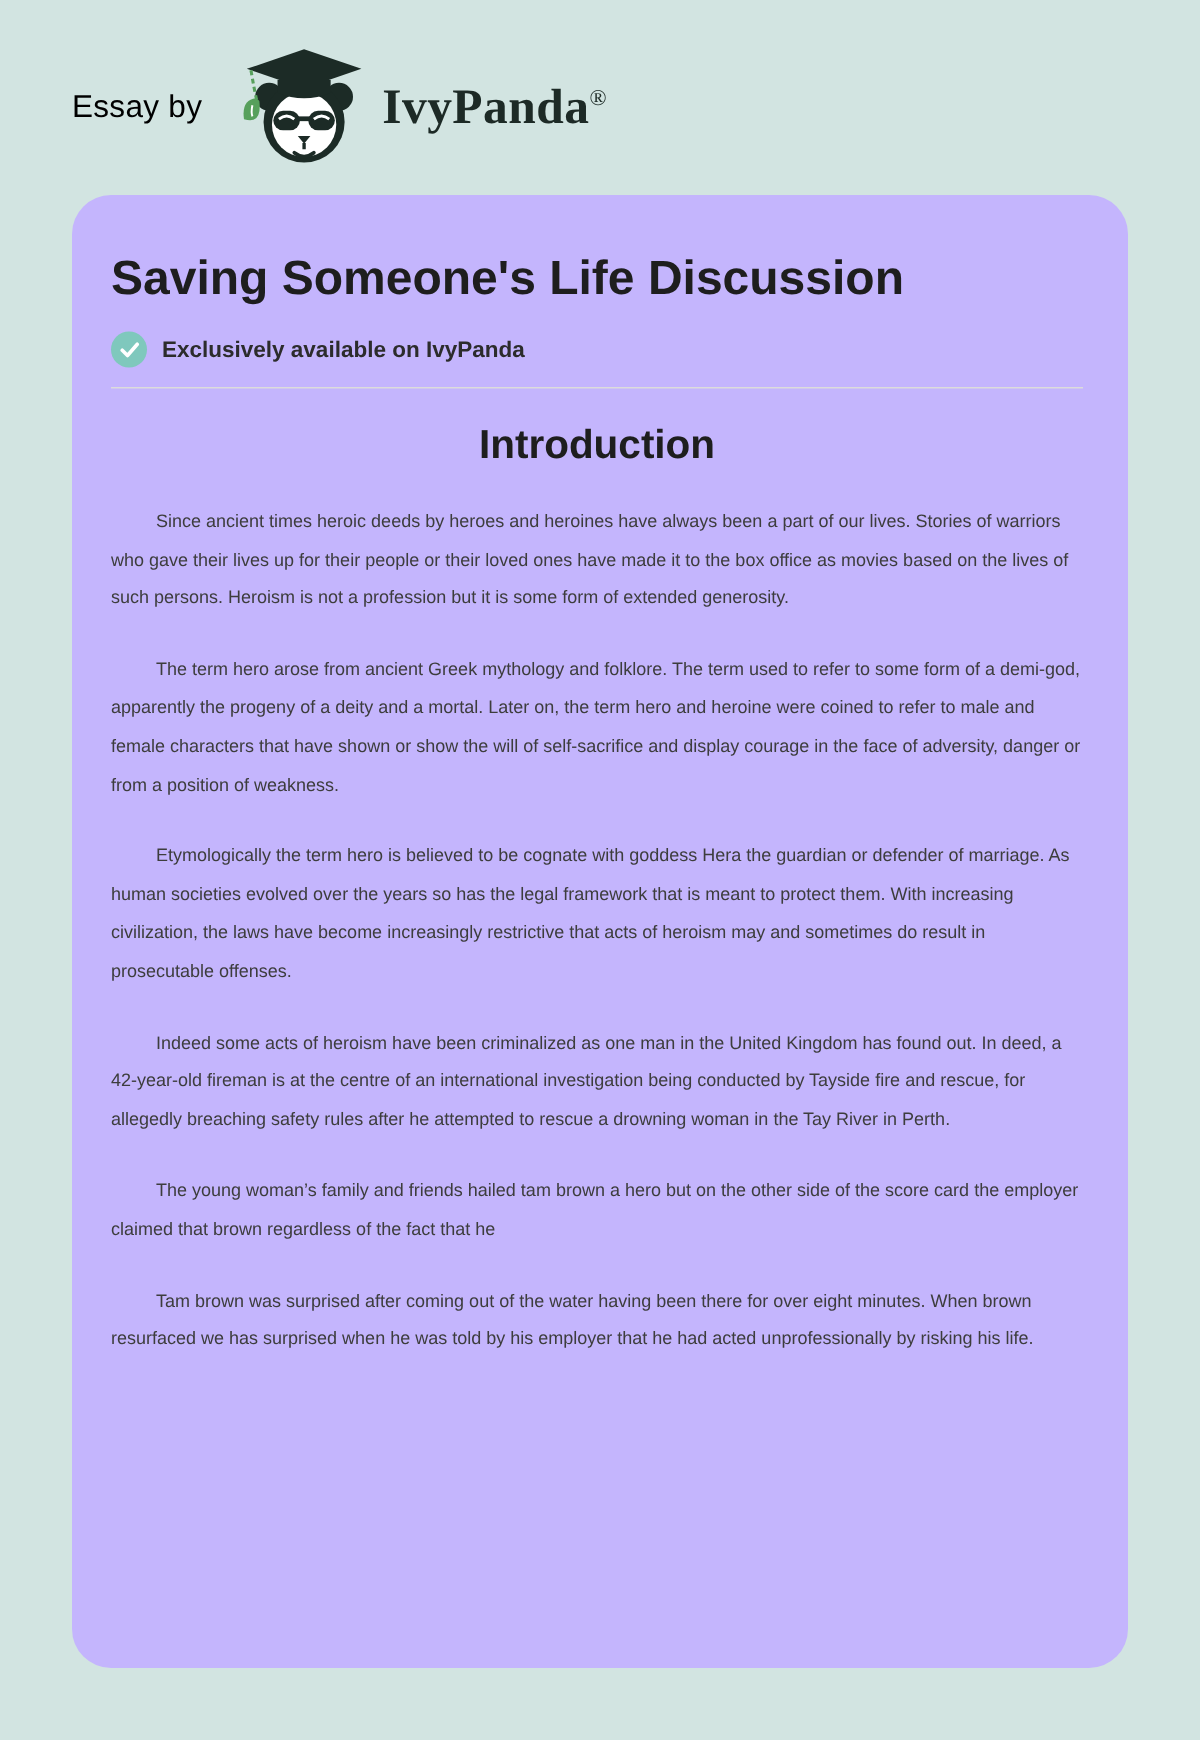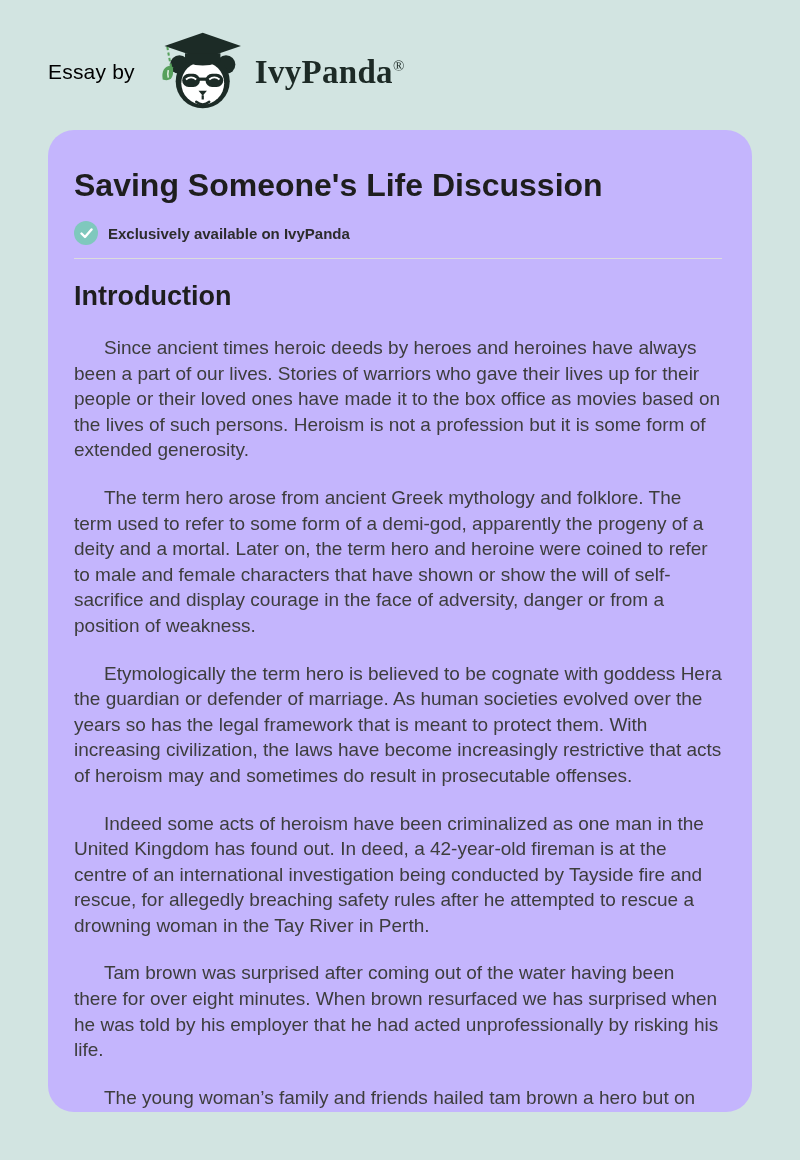"Introduction" h2.section-heading { text-align: none -> center }
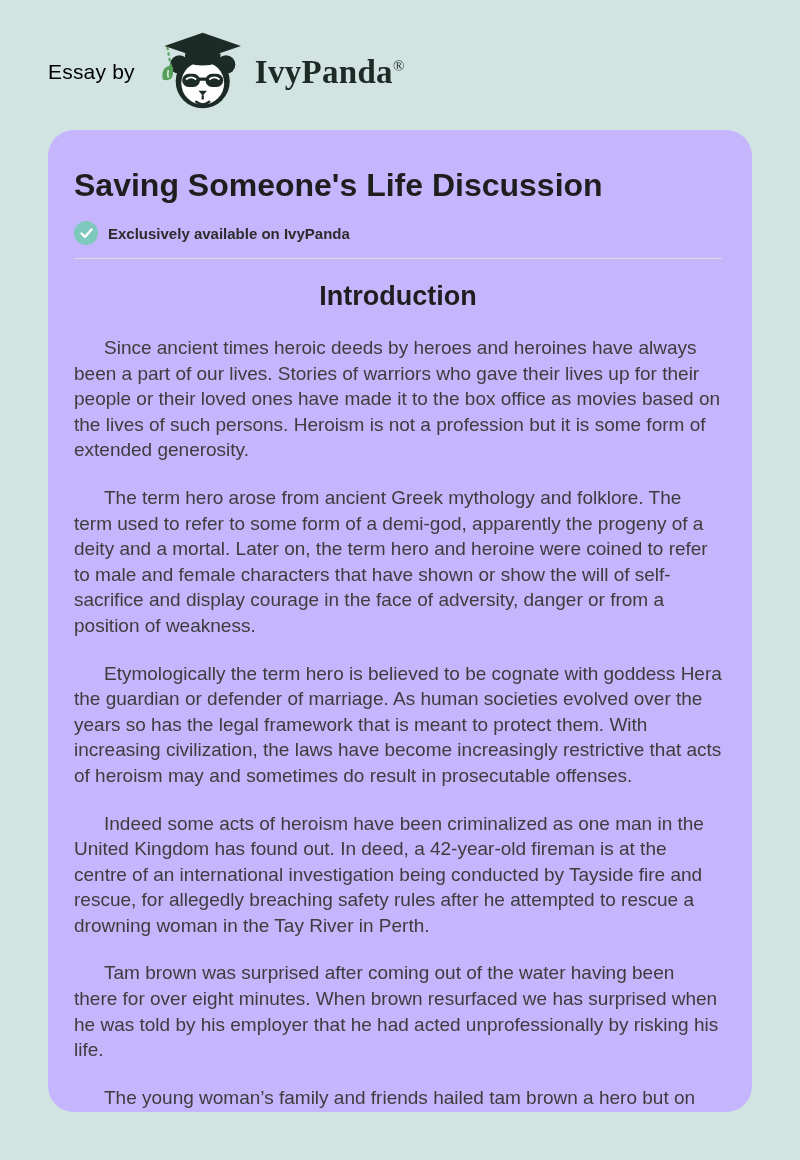"Since ancient times heroic deeds" p.body-para { font-size: 19px -> 12px }
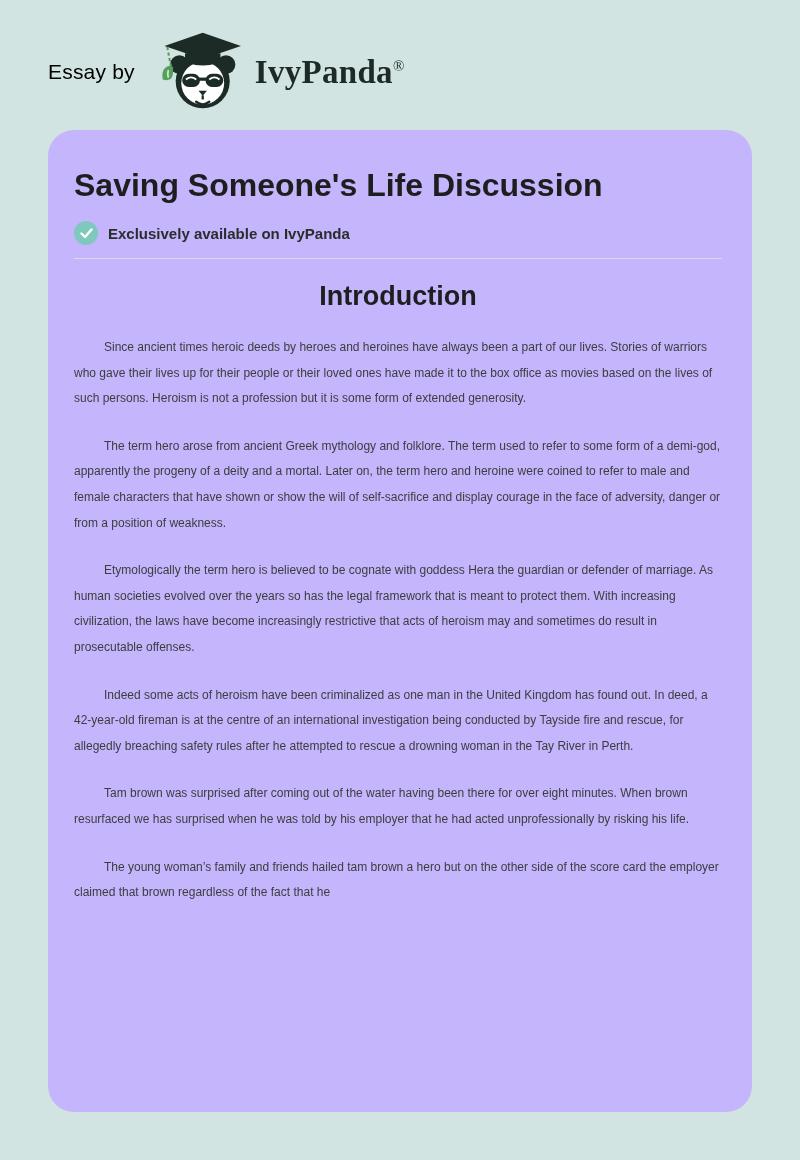"Tam brown was surprised after" p.body-para { order: before "The young woman’s family and" -> after "The young woman’s family and" }
